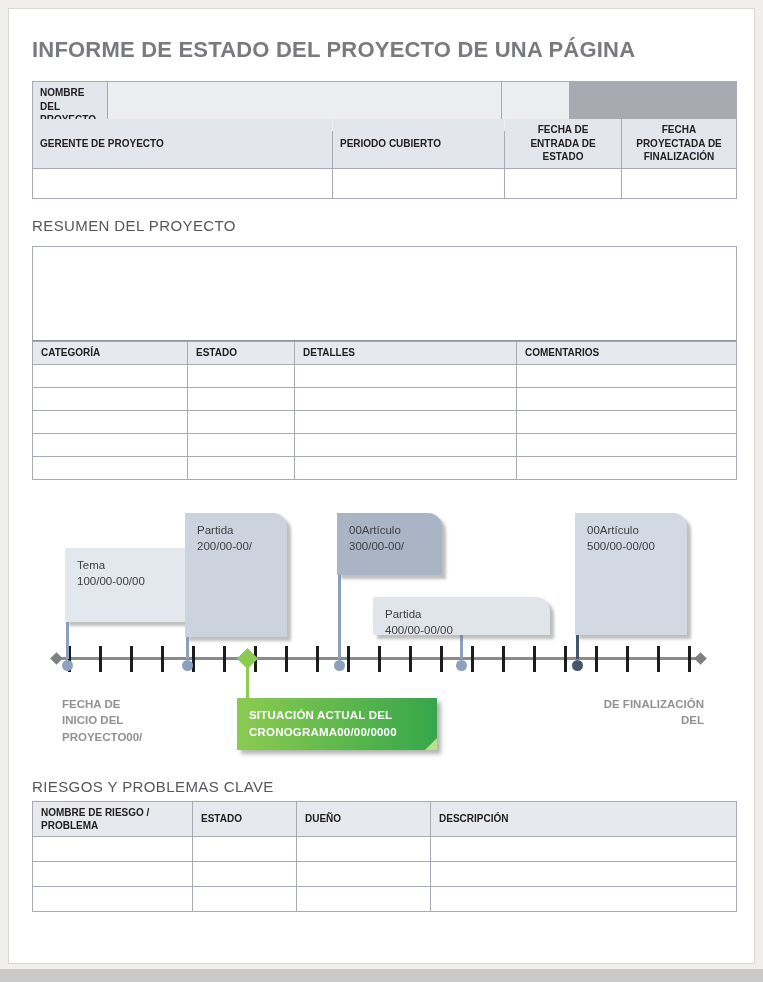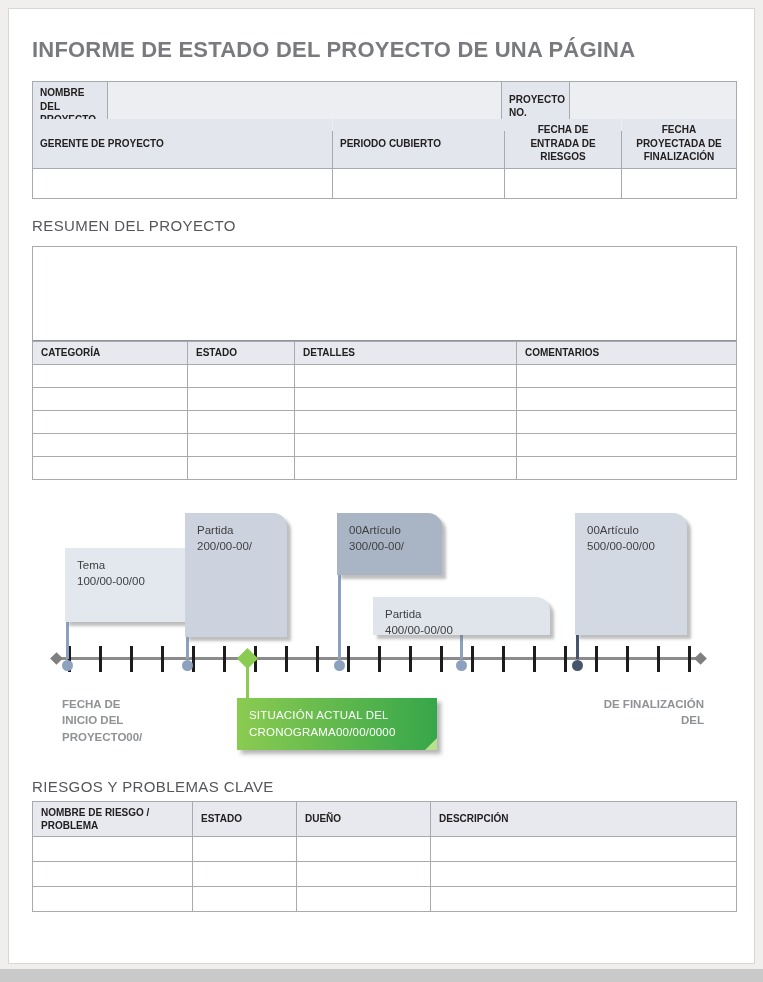"PROYECTO NO." div.cell { html: <div>PROYECTO NO.</div> -> none }
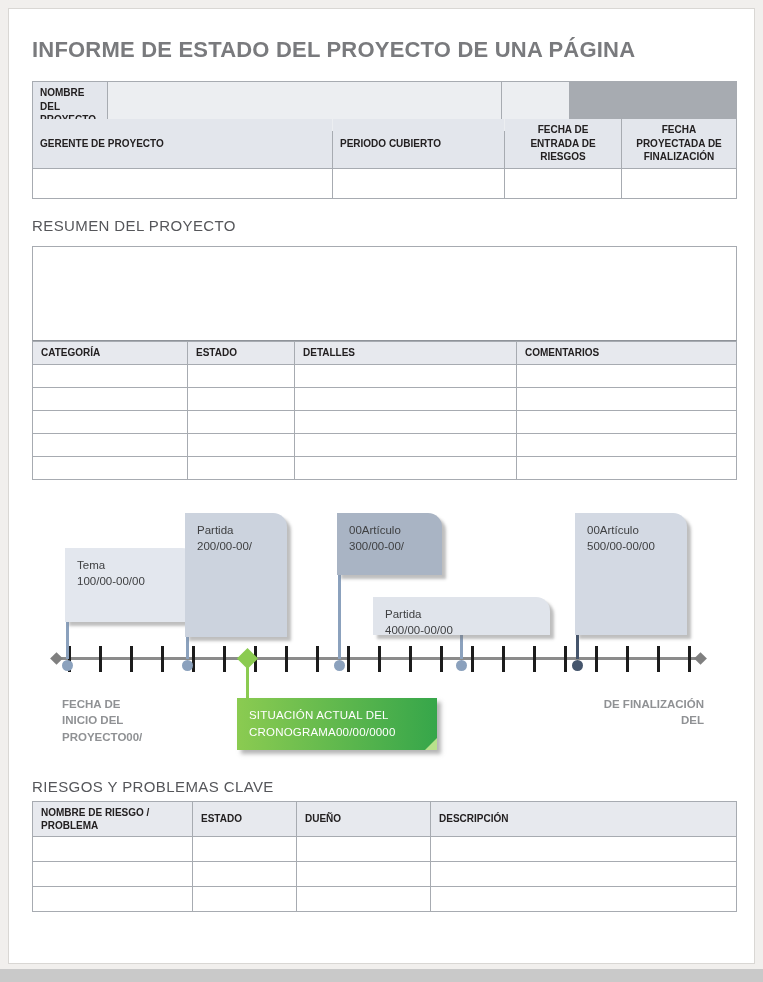"FECHA DE ENTRADA DE RIESGOS" div.cell { text: RIESGOS -> ESTADO }
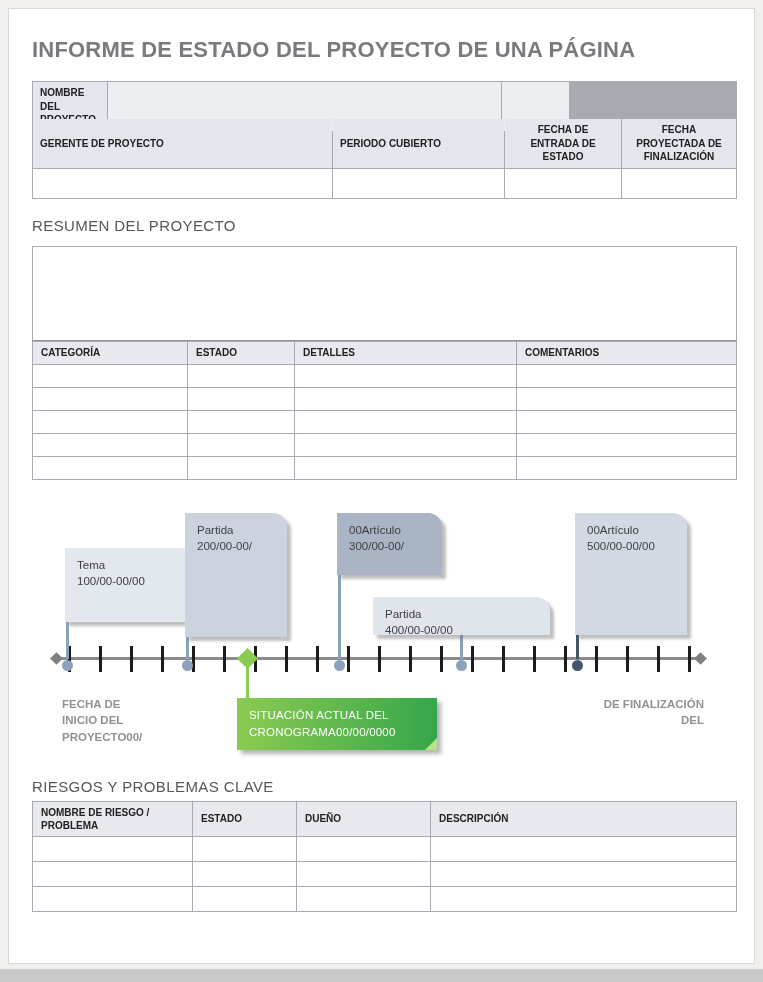"SITUACIÓN ACTUAL DEL" .status-box { font-weight: 400 -> 700 }
